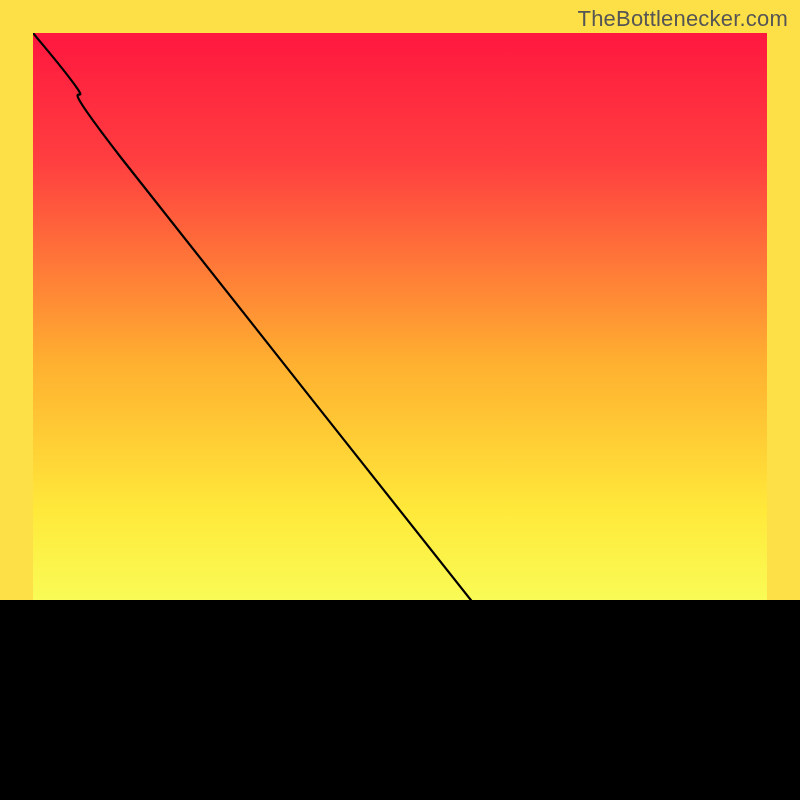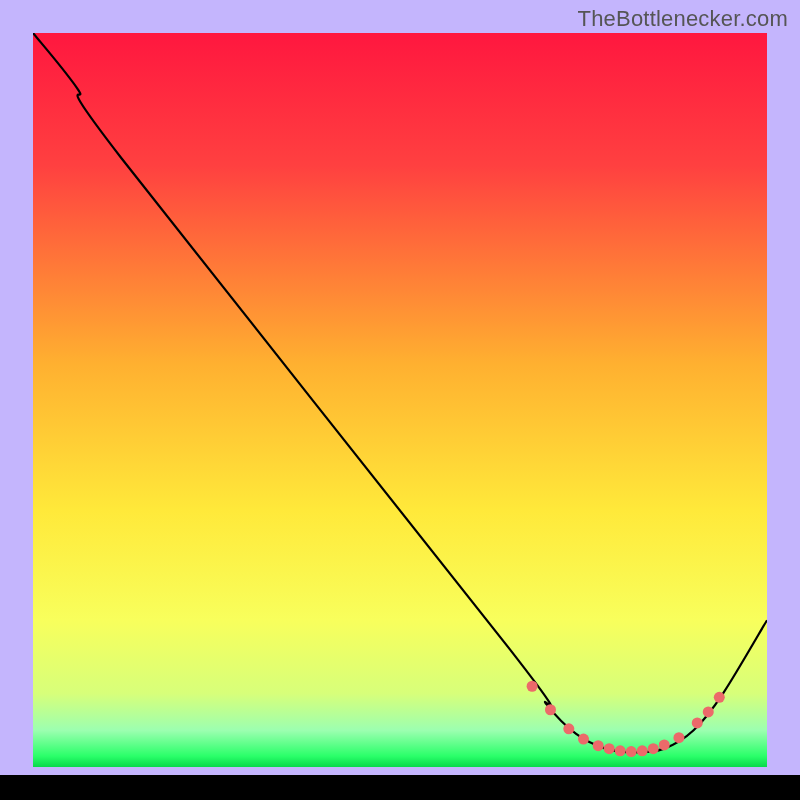"TheBottleneсker.com" .stage { background: #c4b5fd -> #fde047; height: 775px -> 600px }
